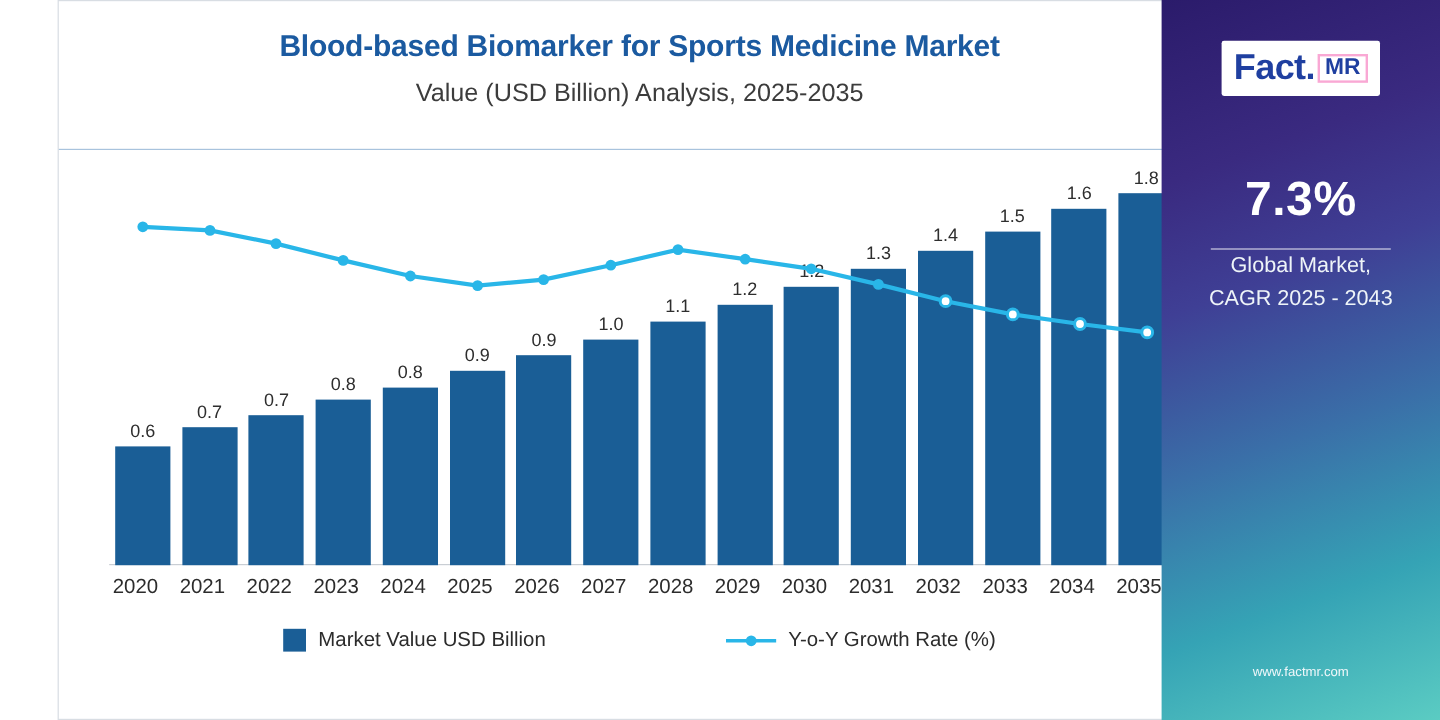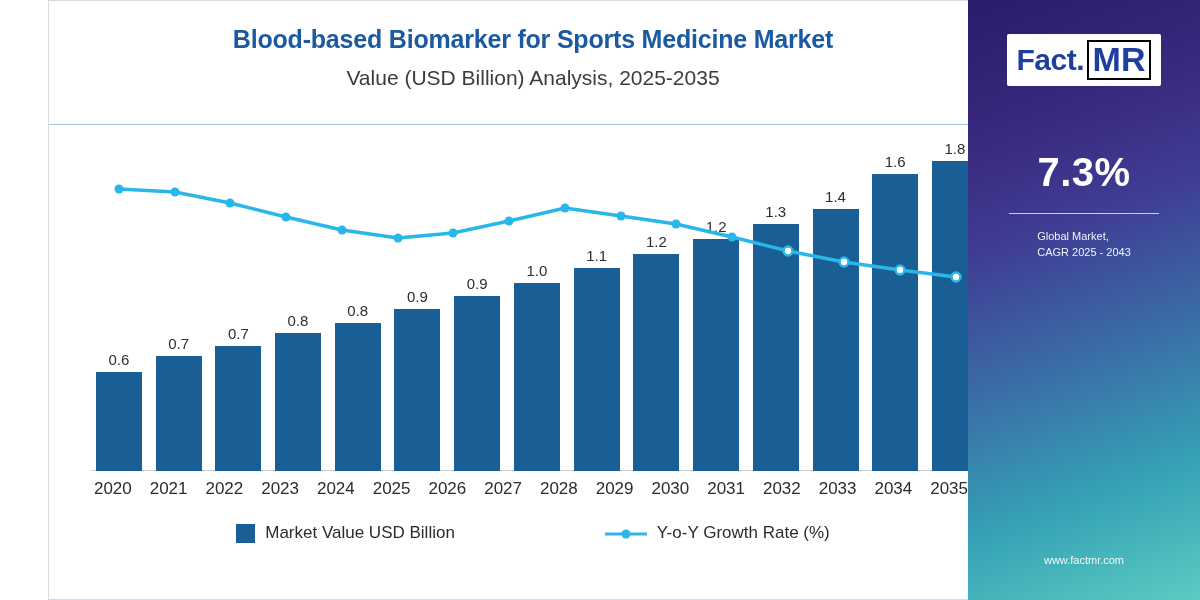"MR" .logo-mr { border: 2px solid #000000 -> 2px solid #f9a8d4; font-size: 34px -> 19px }
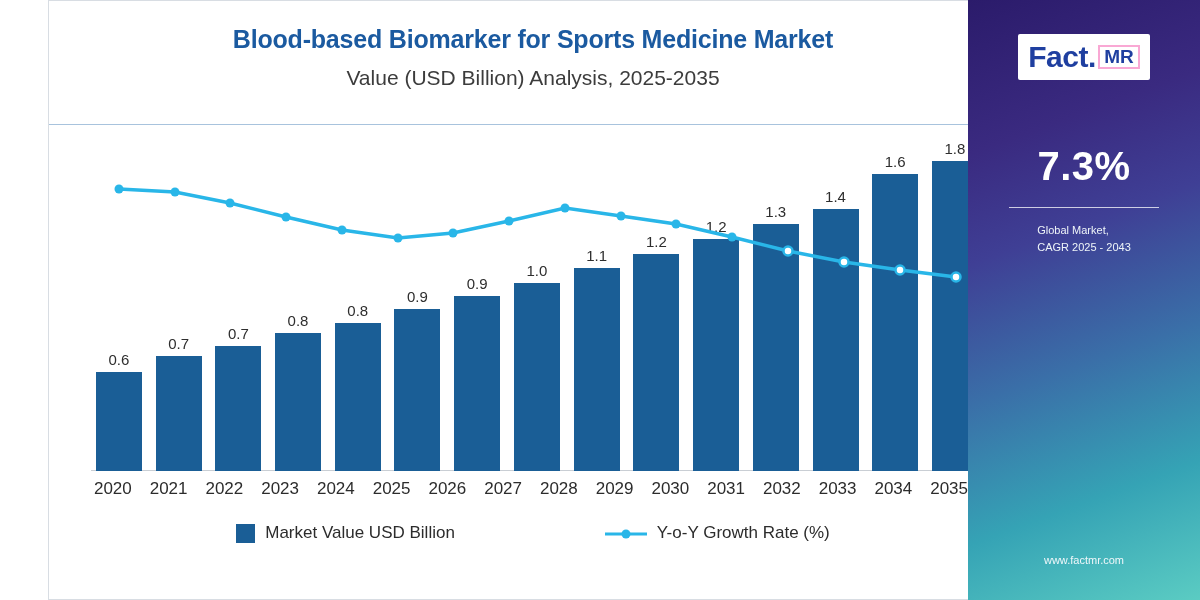"1.5" div.bar-cell { html: none -> <div> <div>1.5</div> <div></div> </div> }
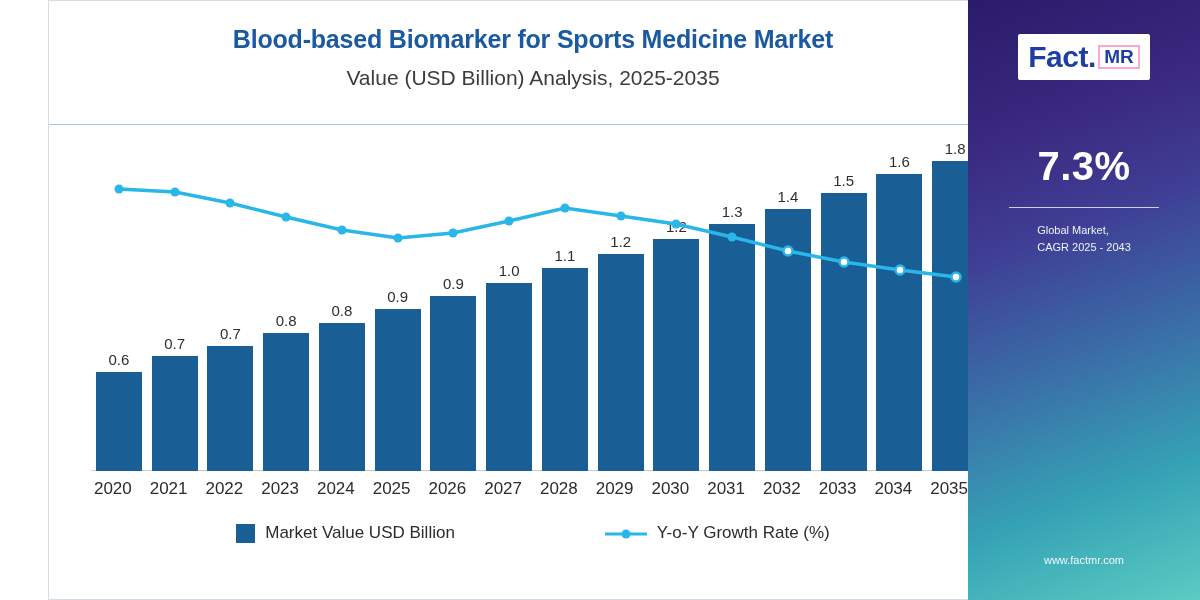"Global Market," .cagr-caption { font-size: 11px -> 18px; margin-top: 14px -> none; text-align: left -> center }
